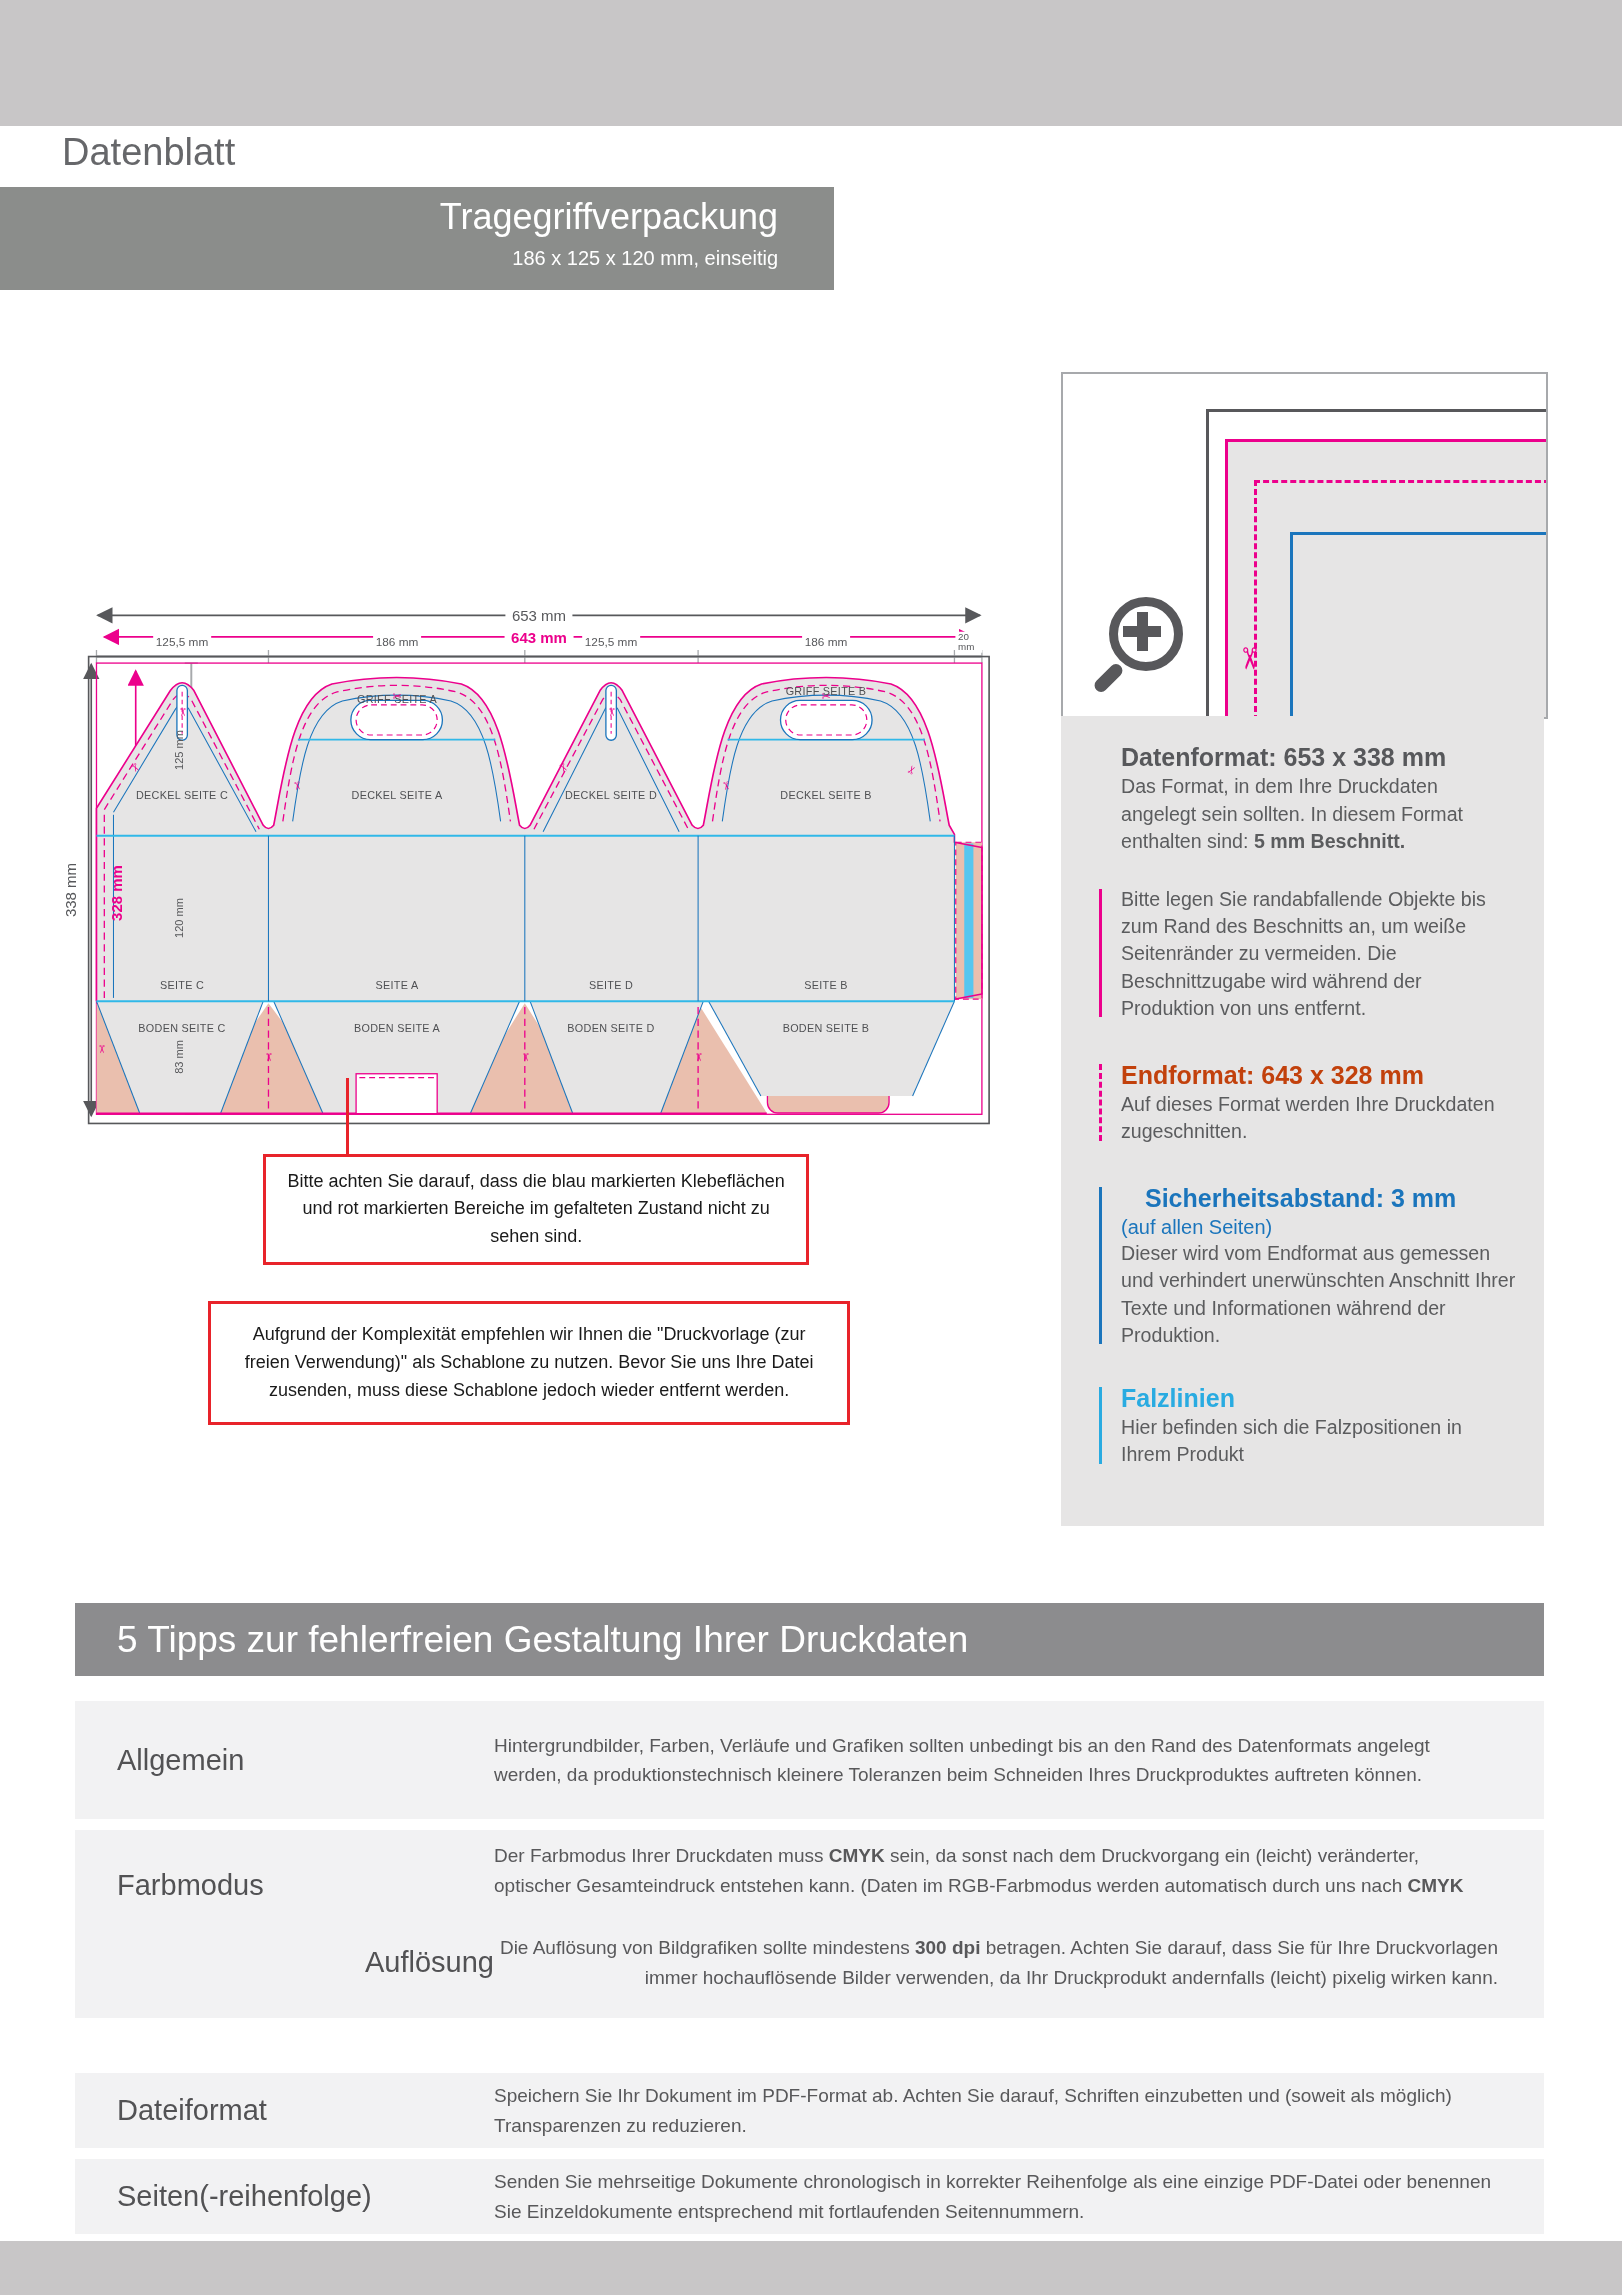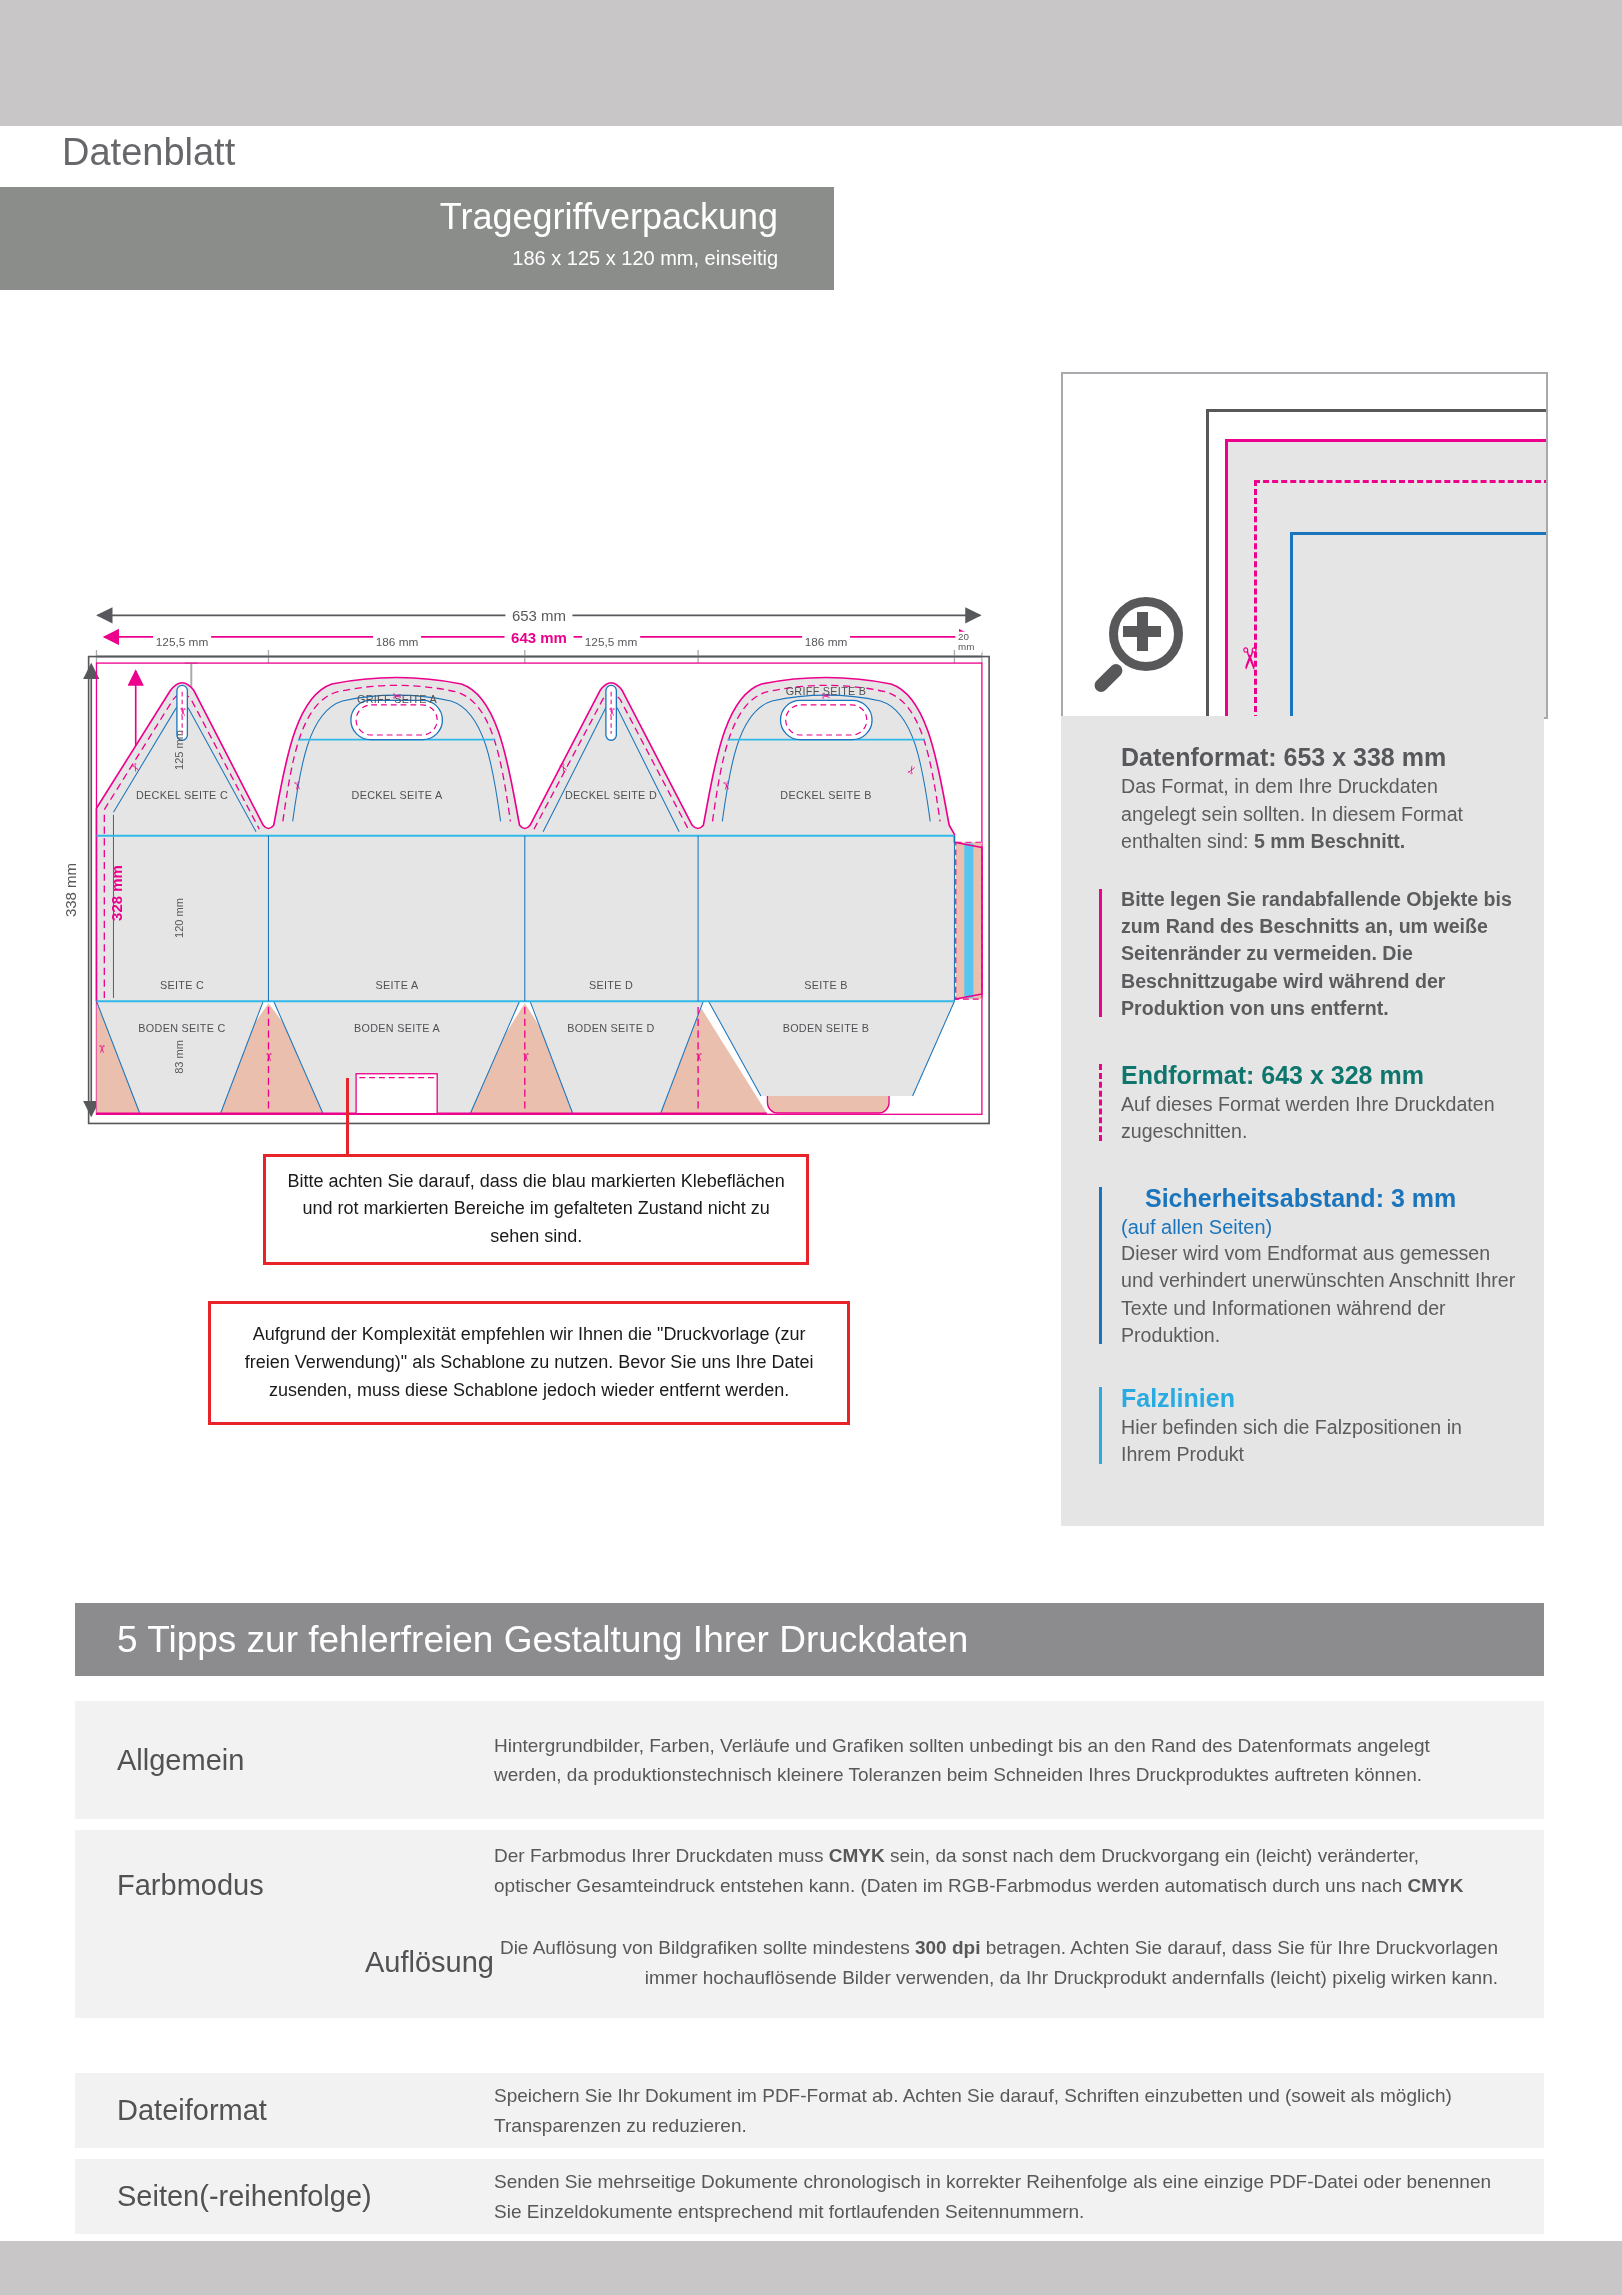"Bitte legen Sie randabfallende Objekte" #leg-bleed { font-weight: bold -> none }
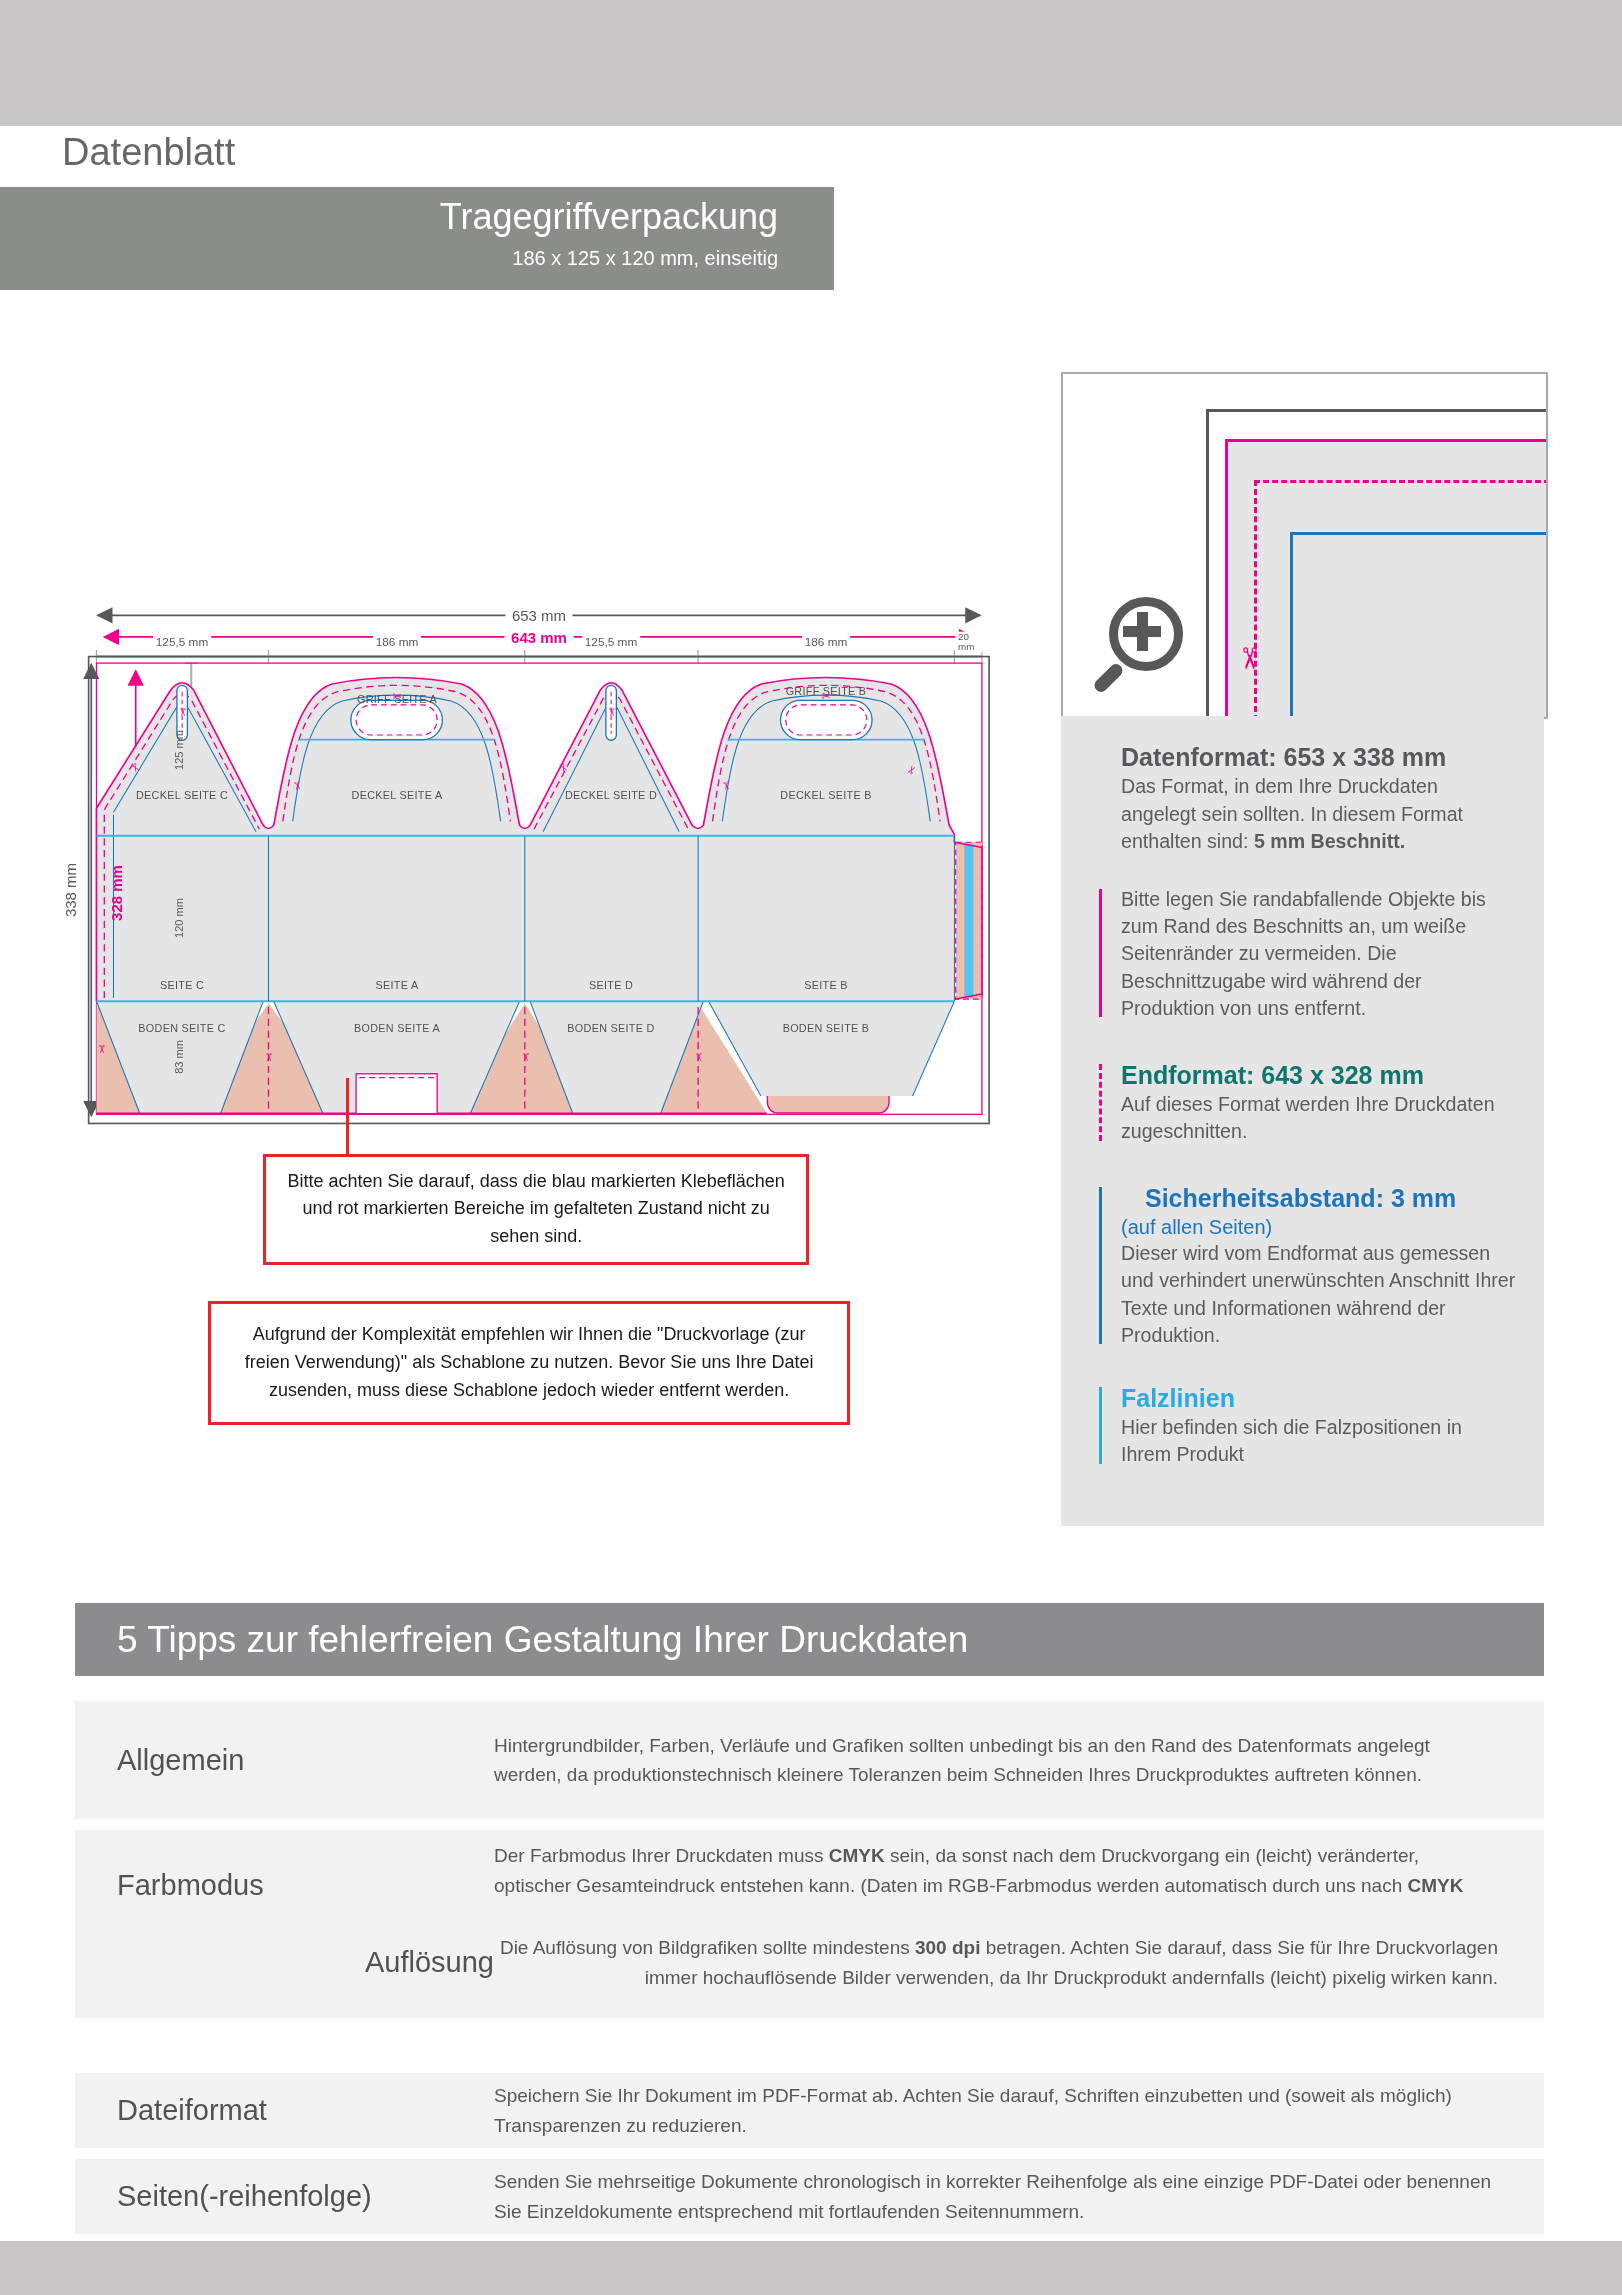"Endformat: 643 x 328 mm" .leg-title.mag { color: #0f766e -> #c2410c }
